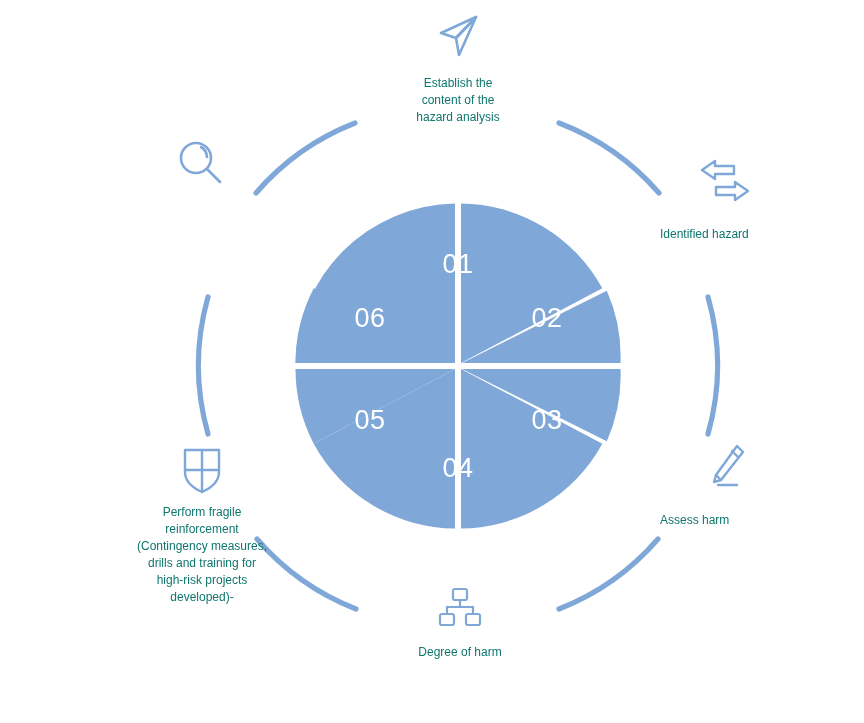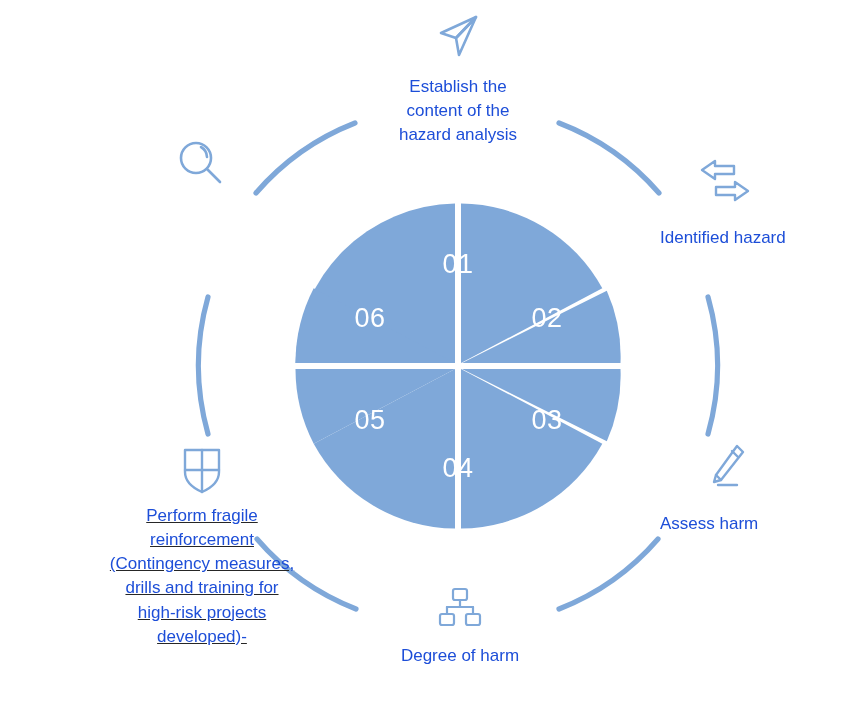"Establish the" .node .label { color: #1d4ed8 -> #0f766e; font-size: 17px -> 12px }
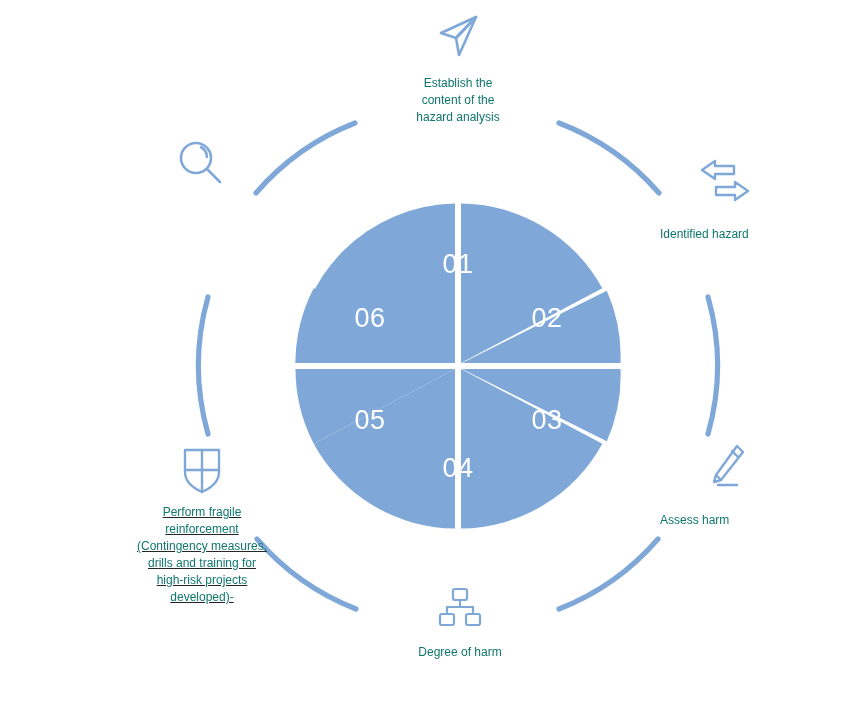"Perform fragile" #node-left-dn { text-decoration: underline -> none }
